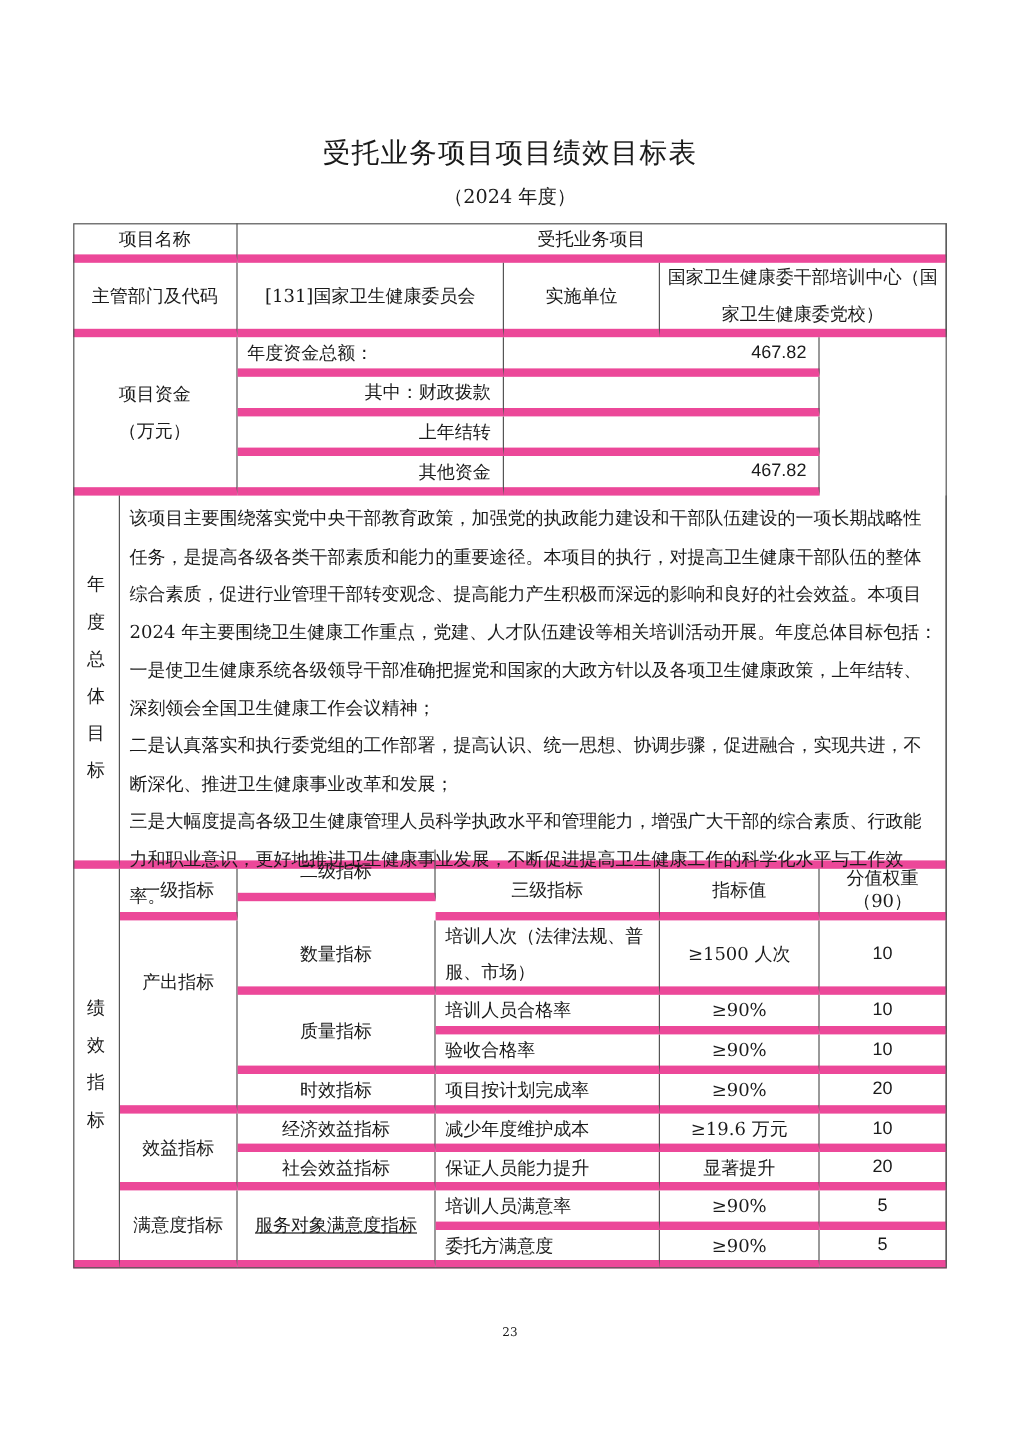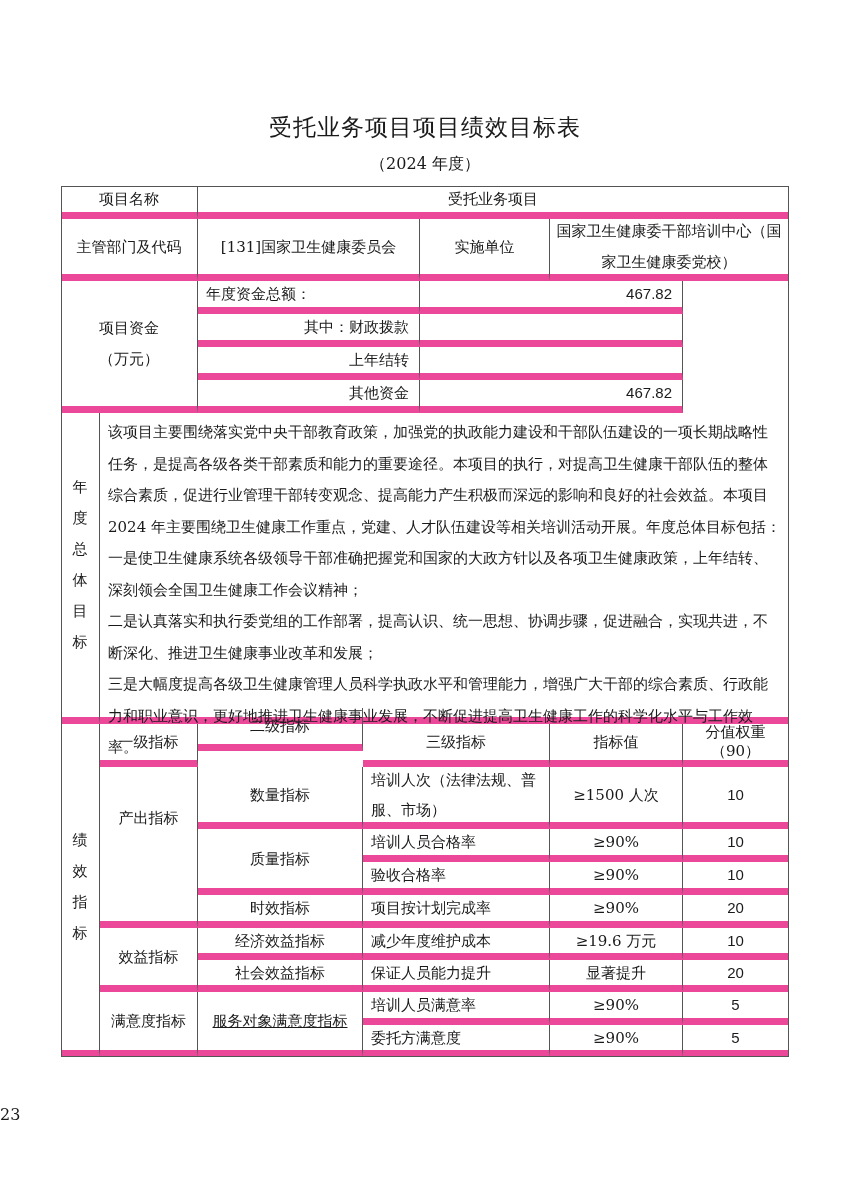"23" .pageno { font-size: 16px -> 10px; text-align: left -> center }
